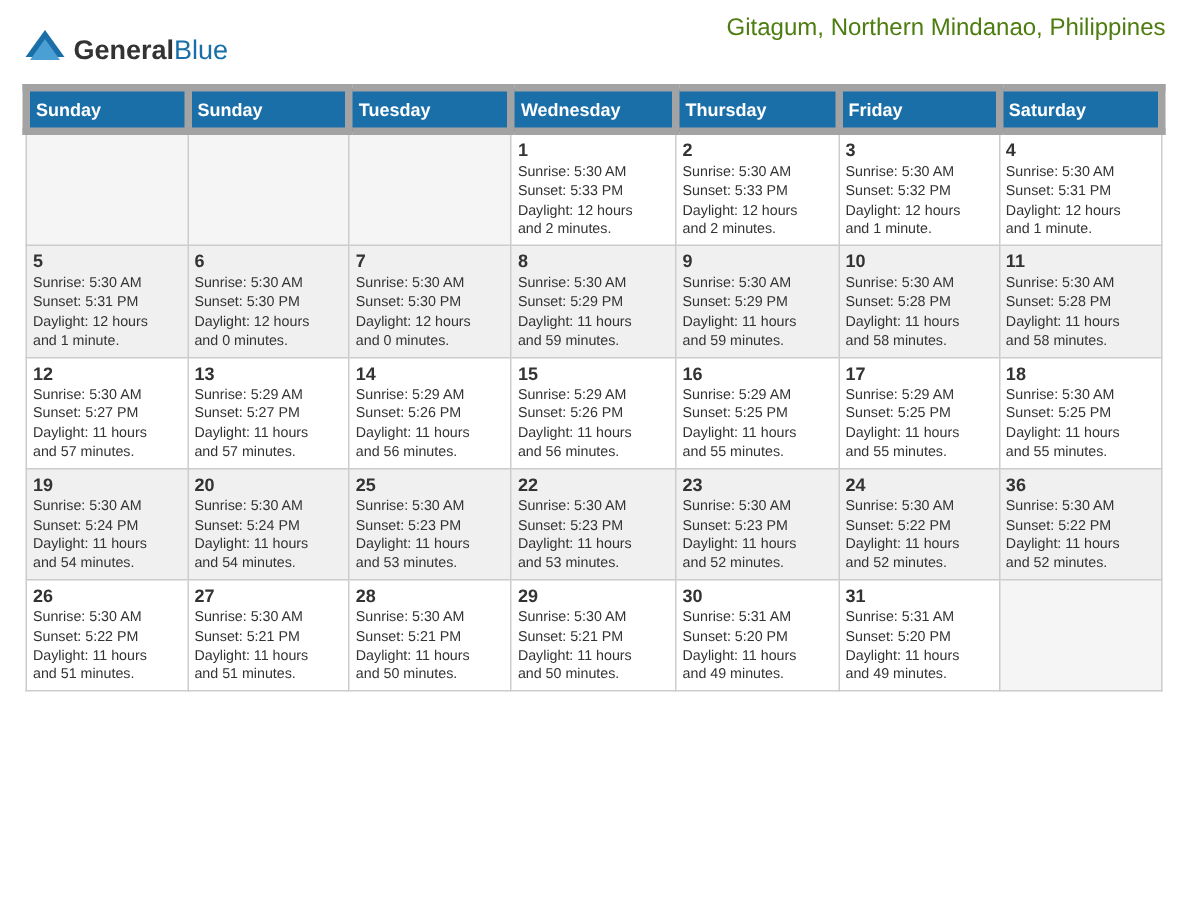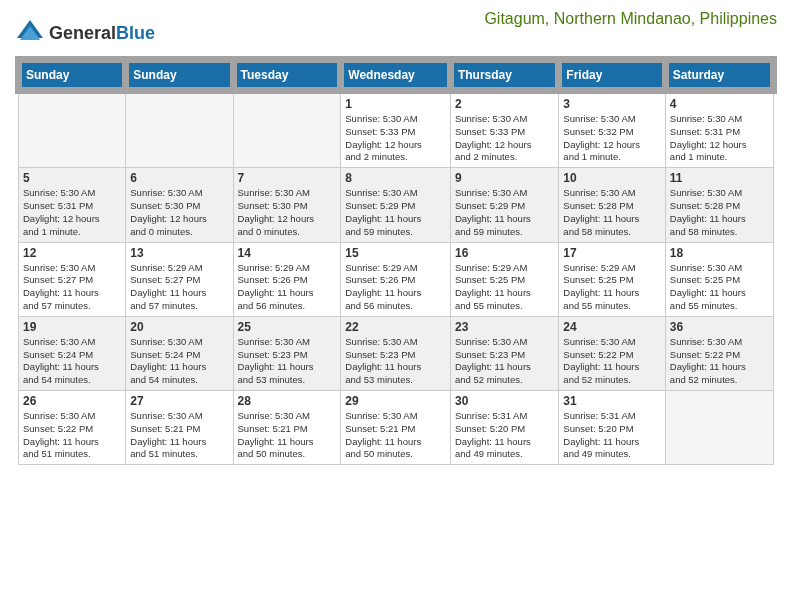"Blue" .logo-blue { font-weight: bold -> normal }
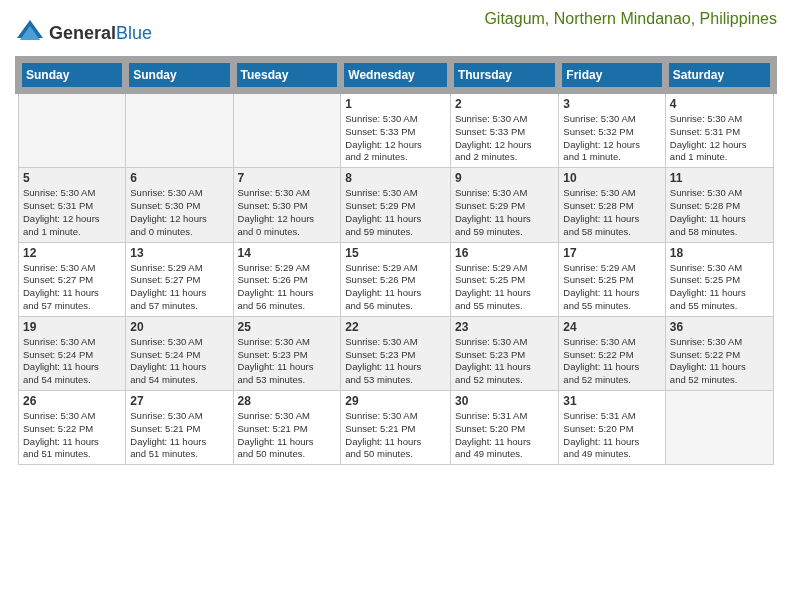"Sunday" .calendar th { border: 7px solid #a3a3a3 -> 5px solid #a3a3a3 }
